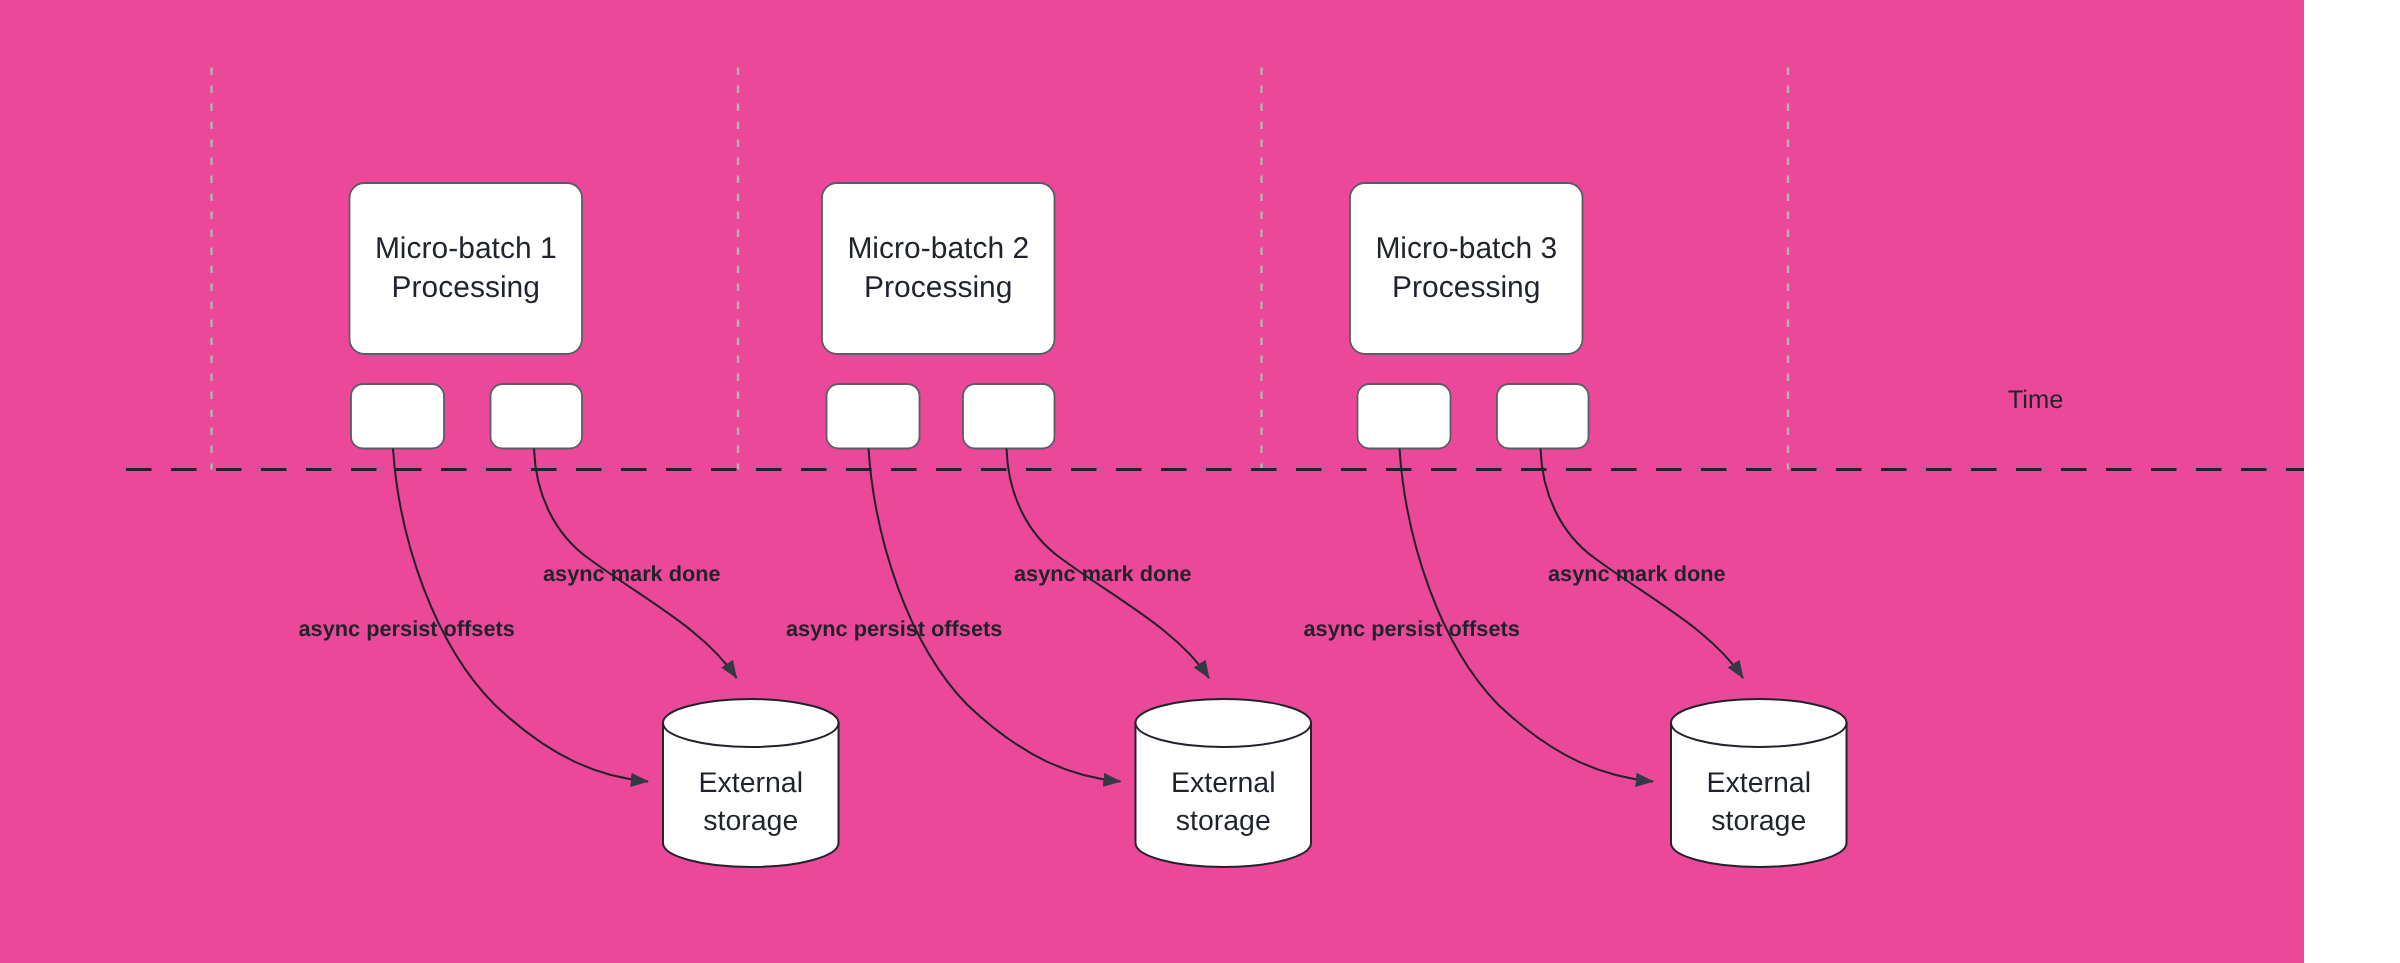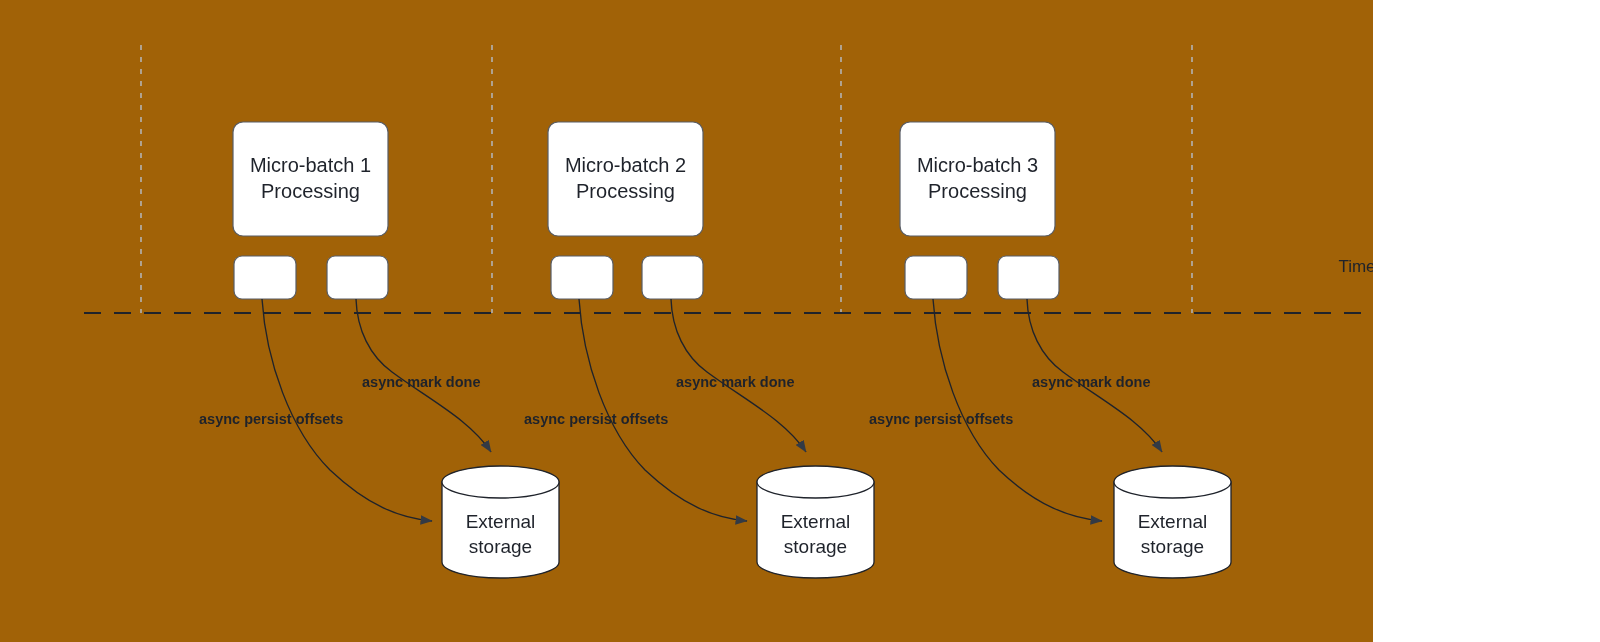"Micro-batch 1" #diagram-root { background: #a16207 -> #ec4899; width: 1373px -> 1536px }
